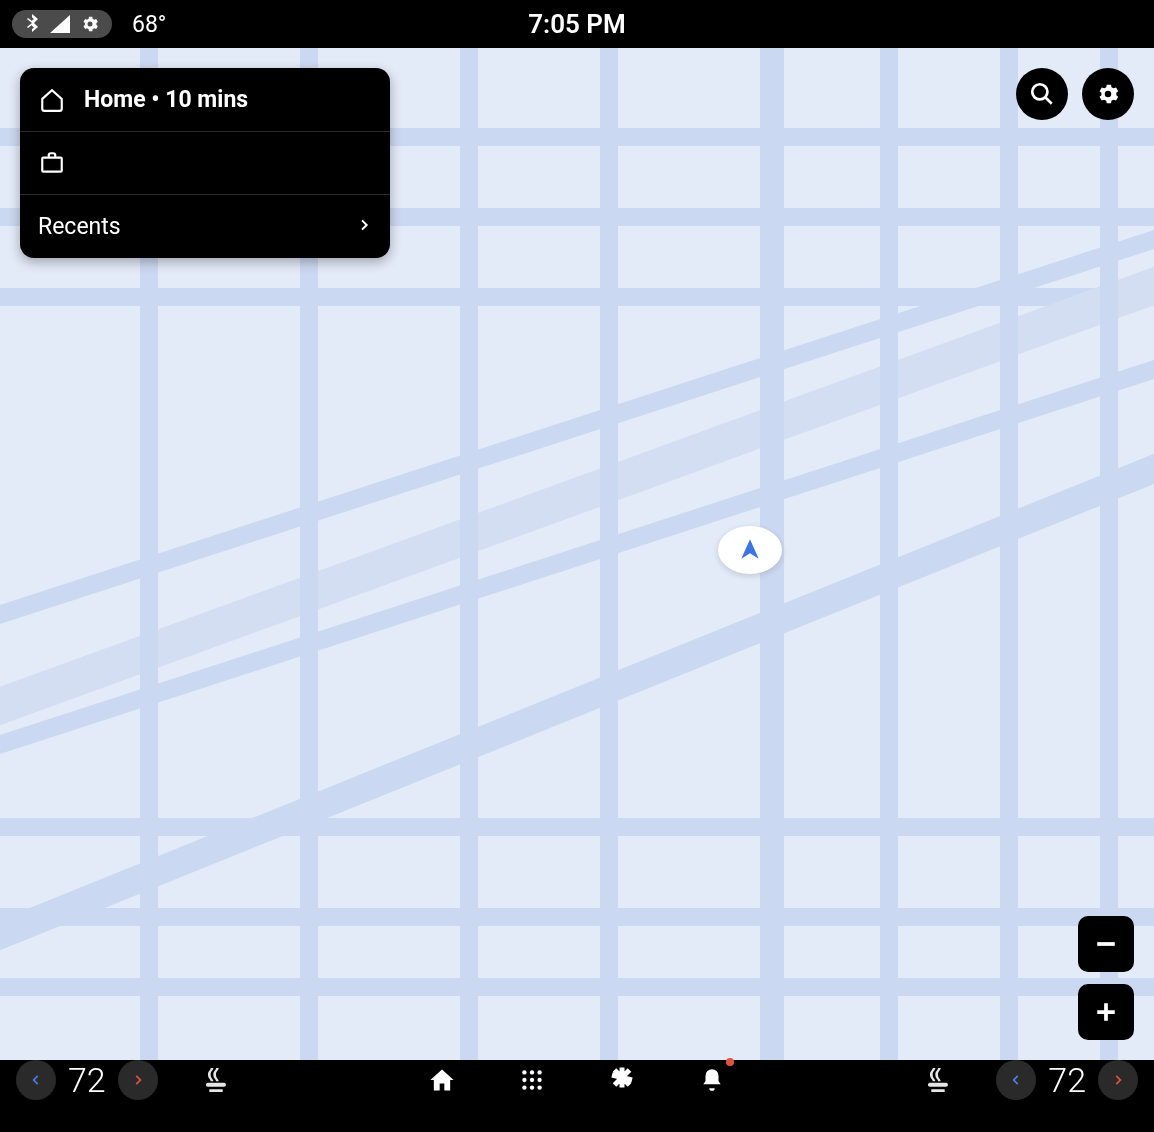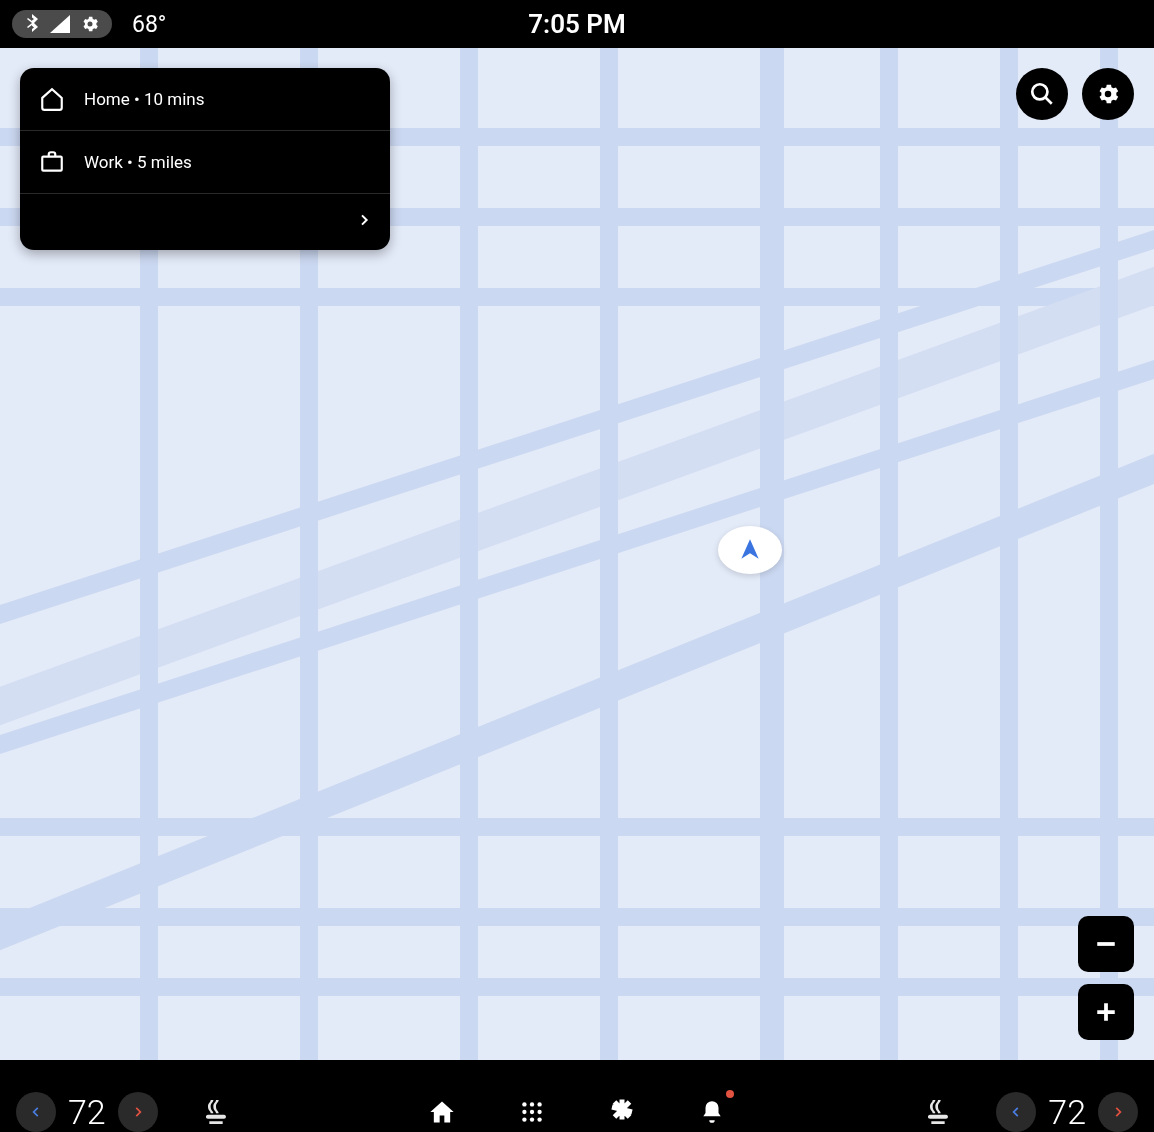"Home • 10 mins" .row-label { font-size: 17px -> 23px; font-weight: none -> bold }
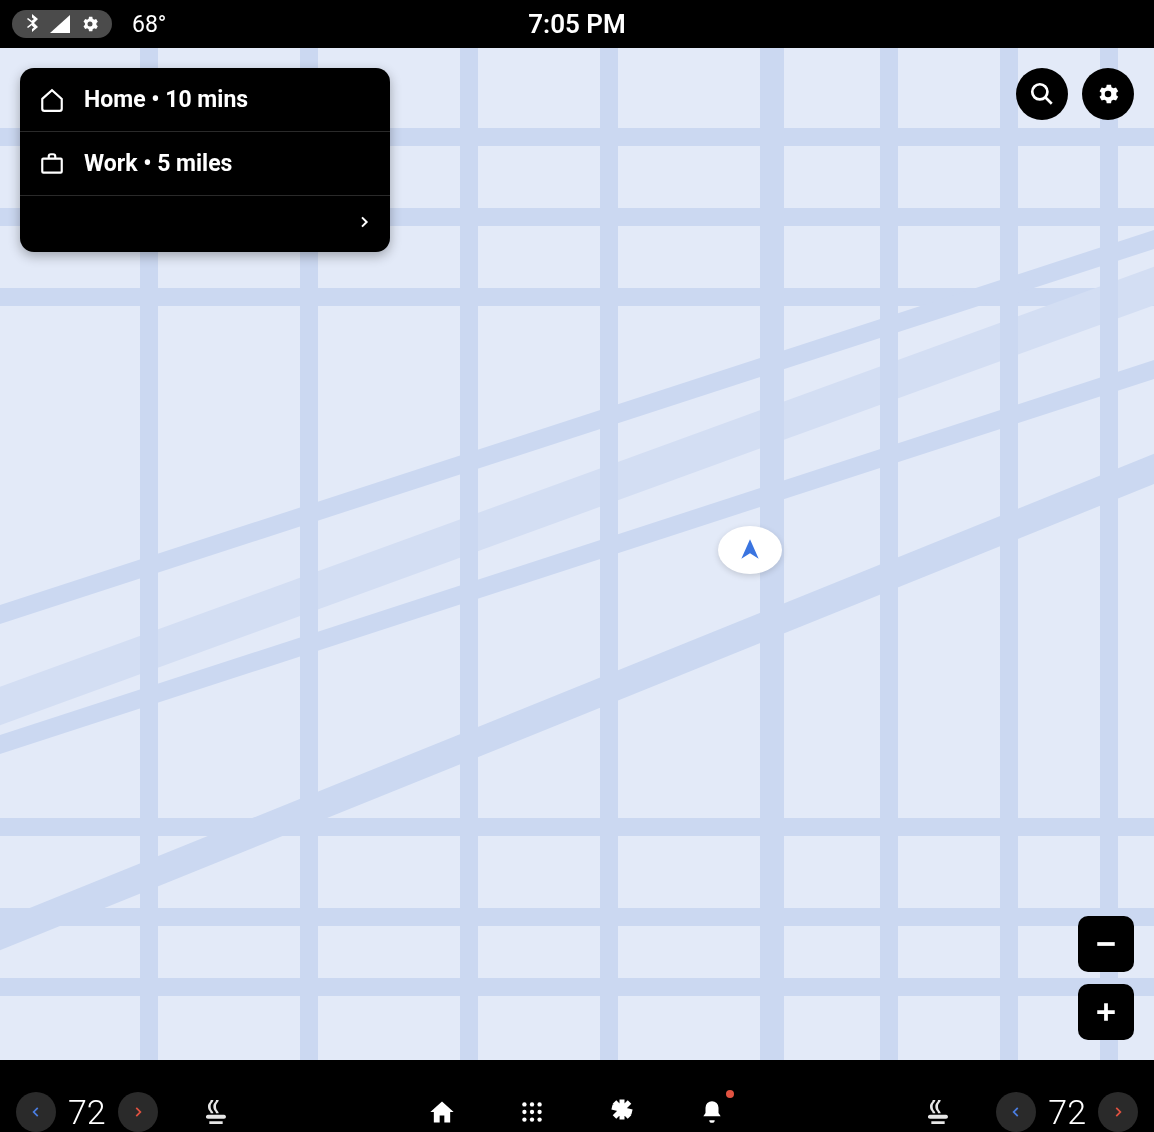"Work • 5 miles" div.row-label { html: <div>Work • 5 miles</div> -> none }
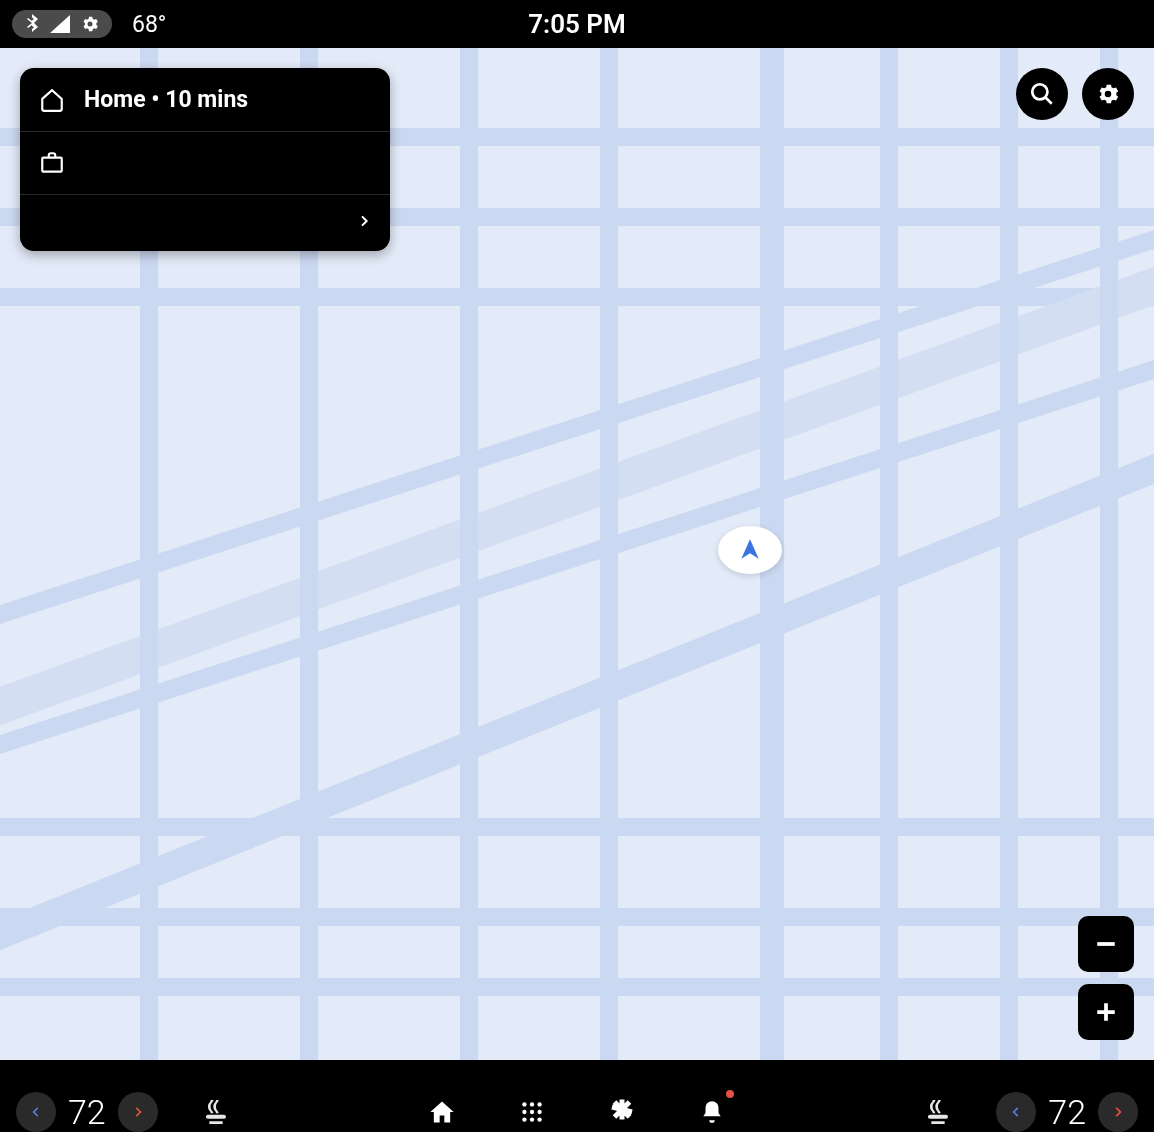"Recents" div.row-label-only { html: none -> <div>Recents</div> }
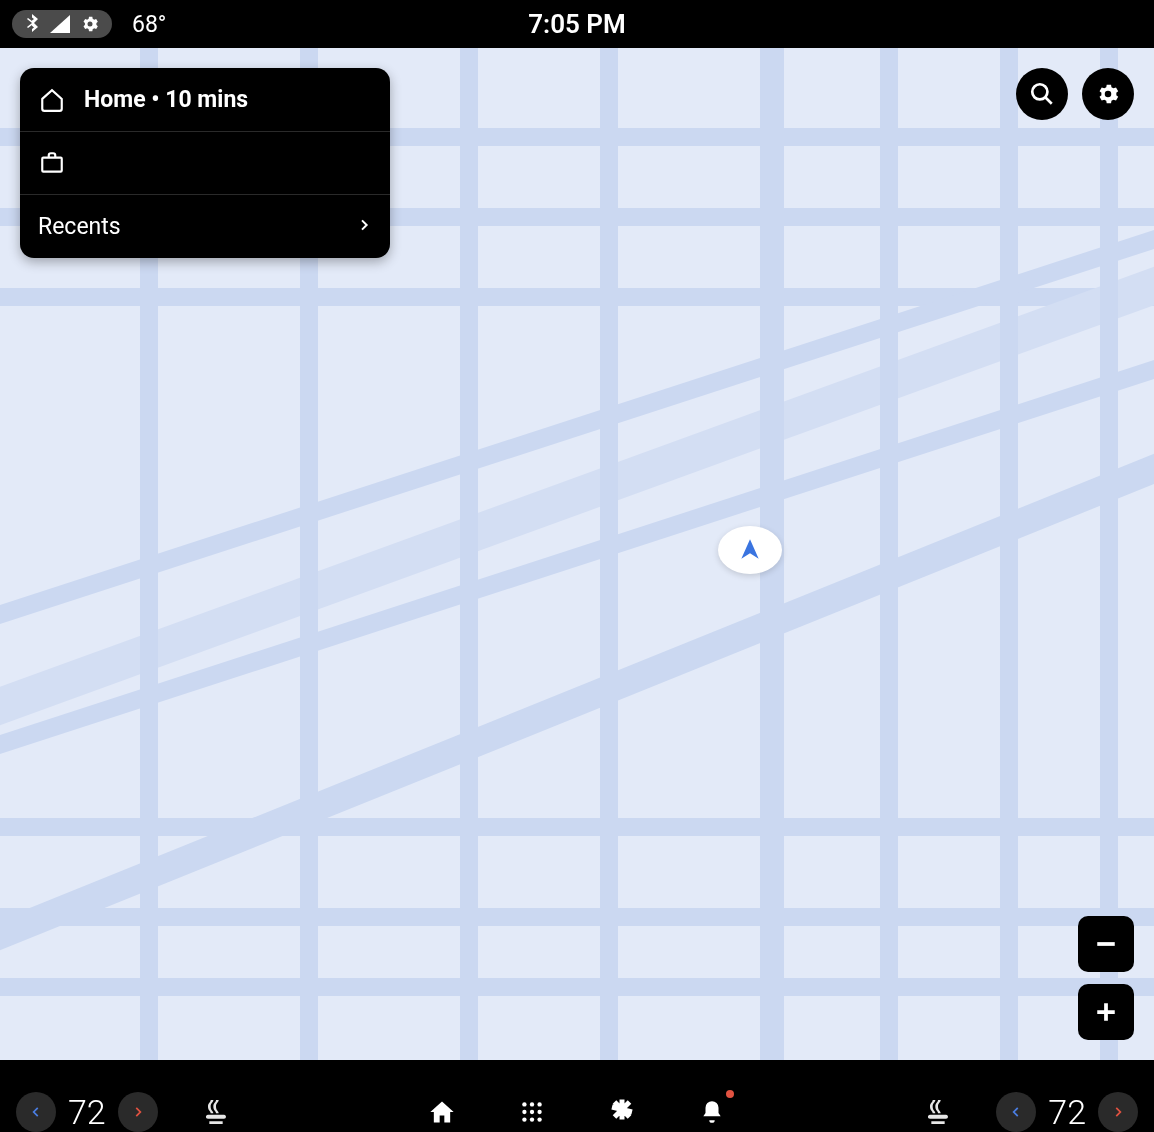"72" .bottom-bar { align-items: flex-end -> flex-start }
